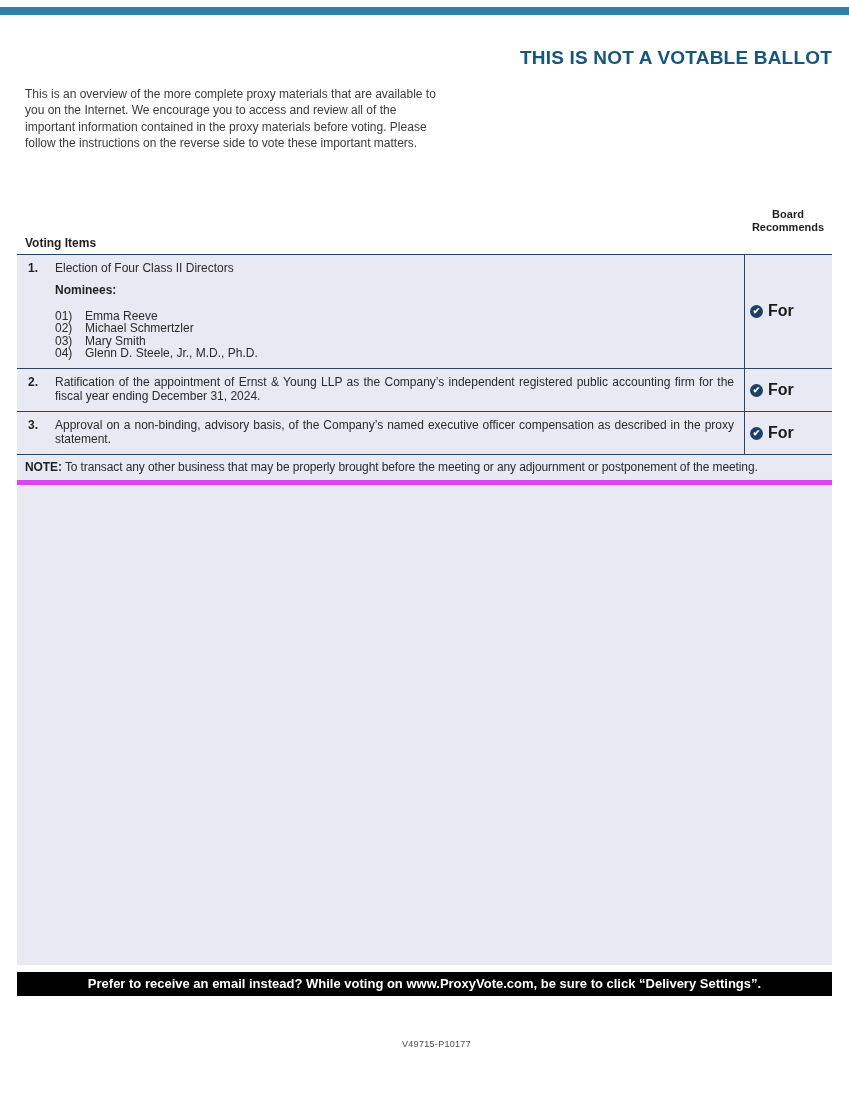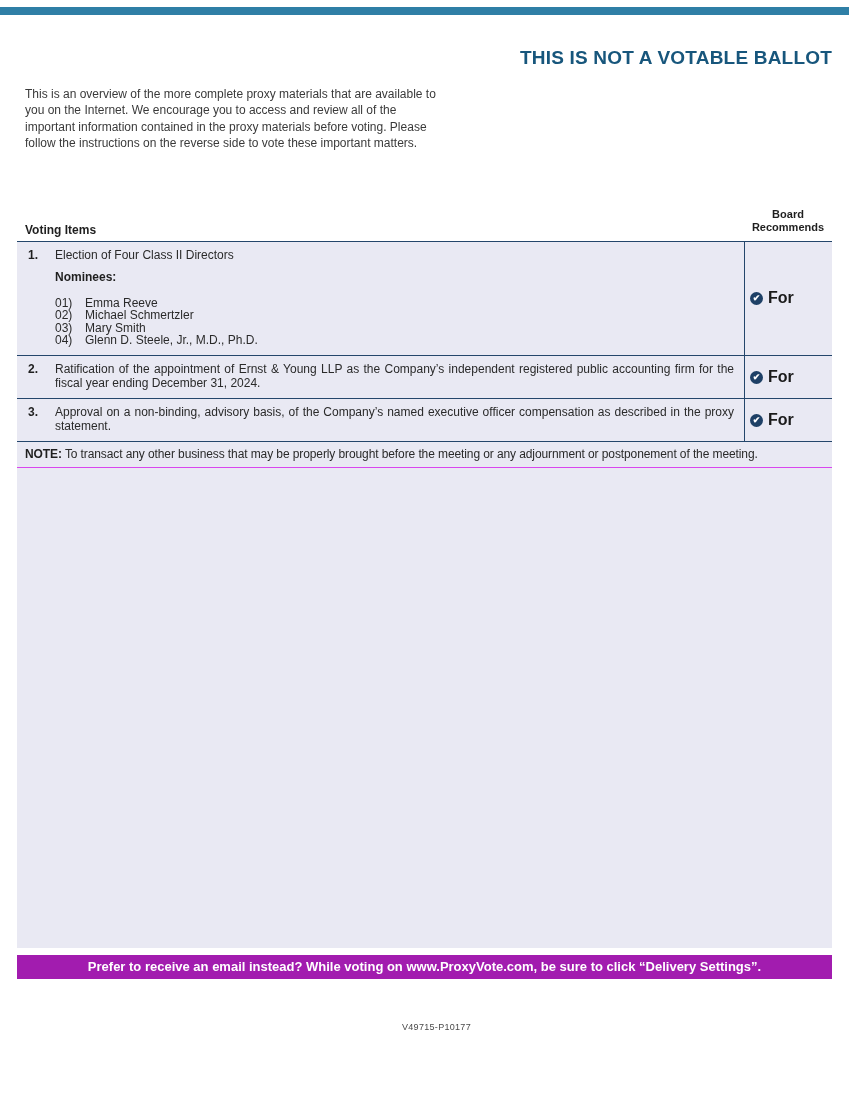"Board Recommends" .recommends-label { padding-bottom: 7px -> 20px }
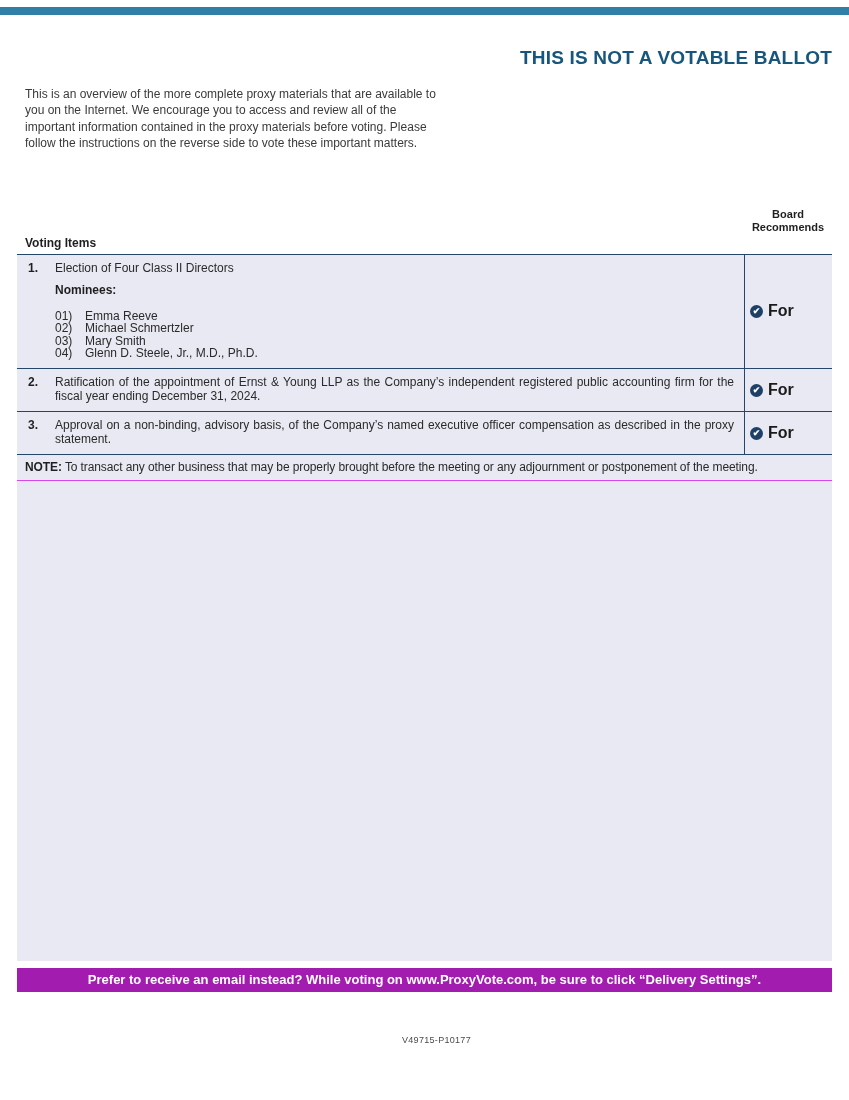"NOTE: To transact any other" .note-row { border-bottom: 1px solid #d946ef -> 5px solid #d946ef }
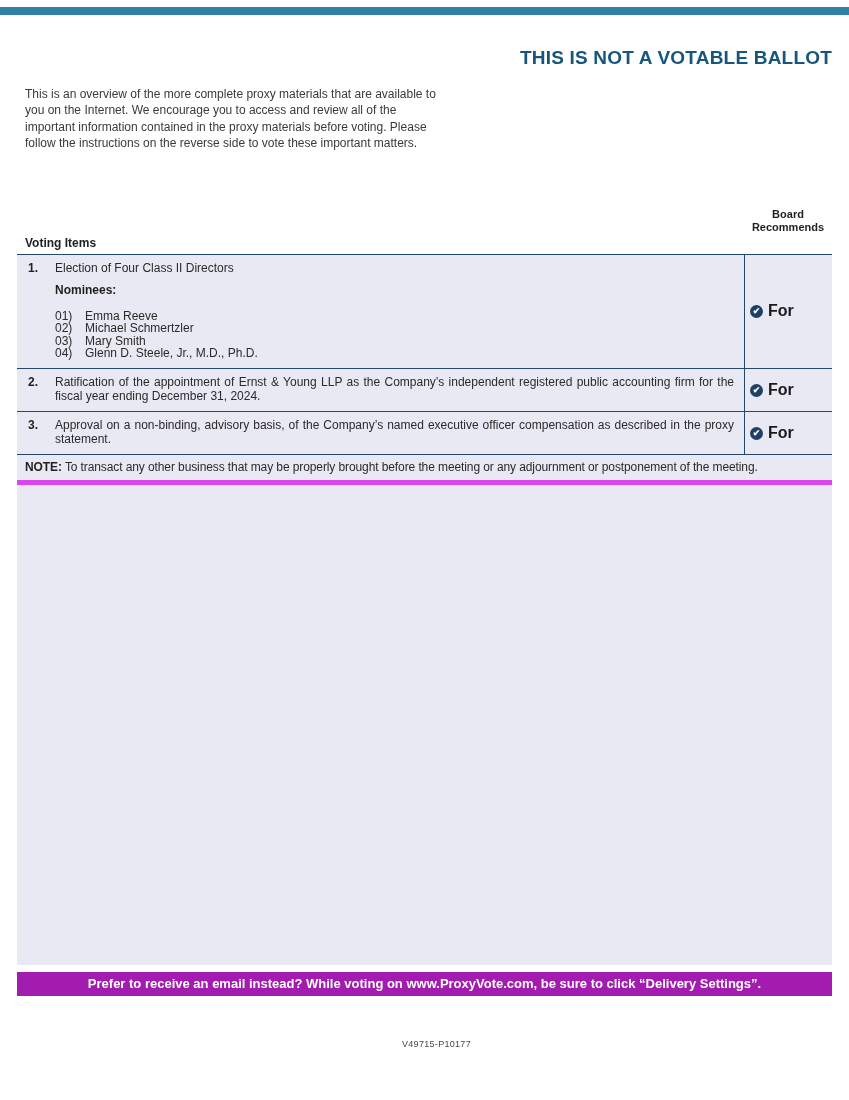"Prefer to receive an email" .footer-bar { background: #a21caf -> #000000 }
